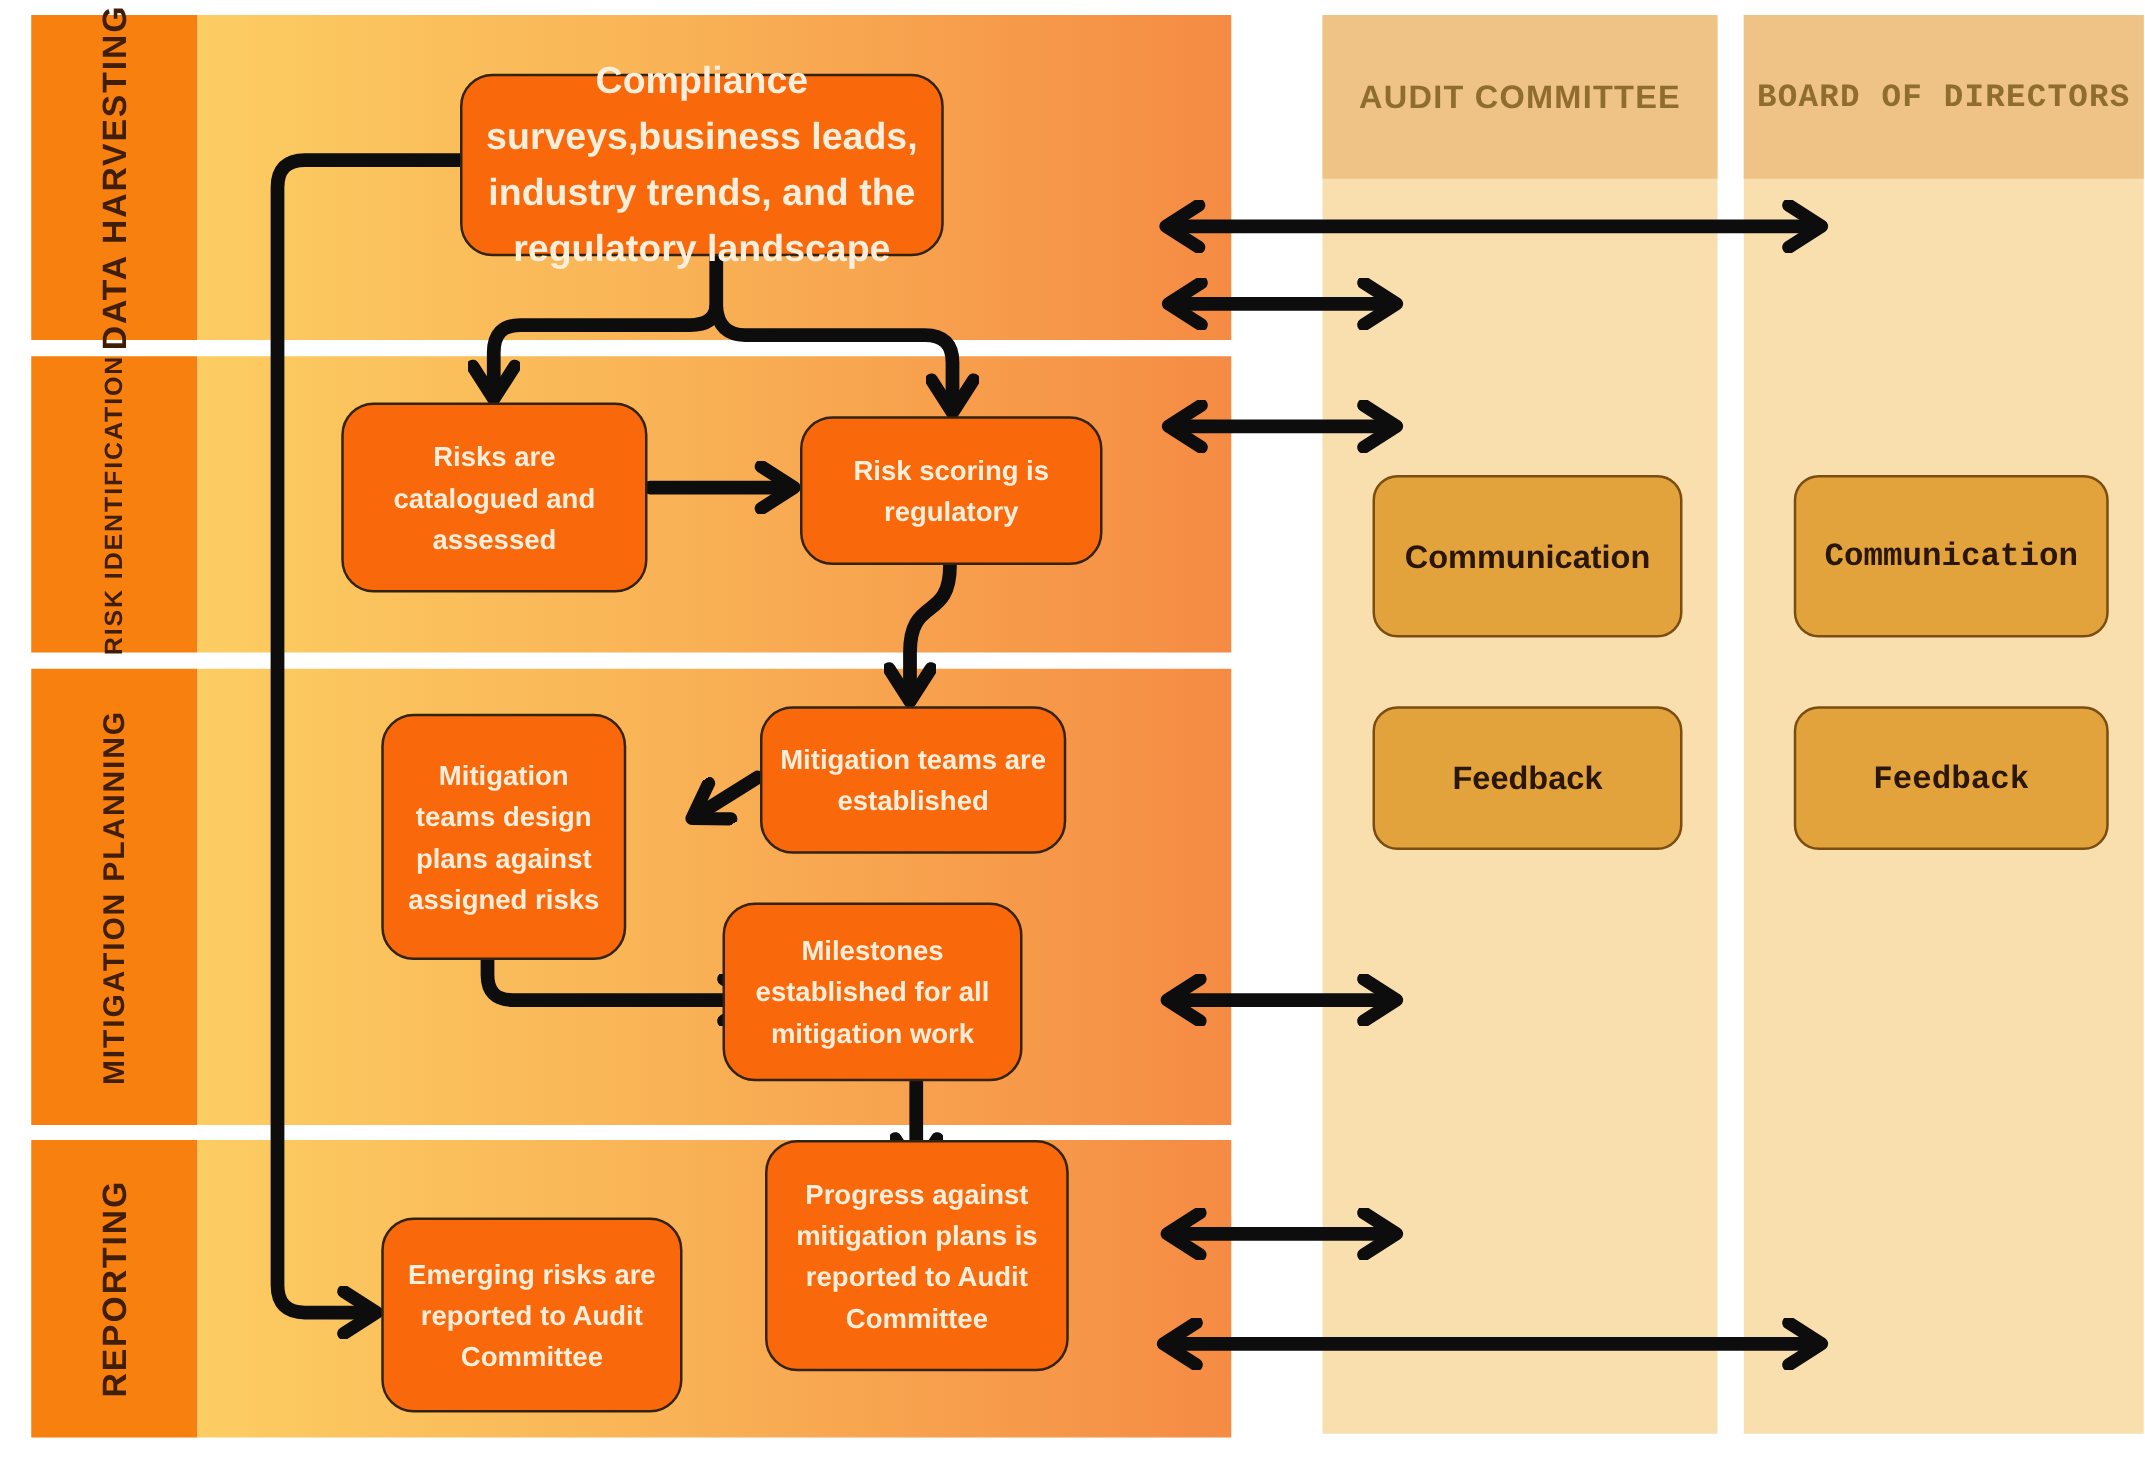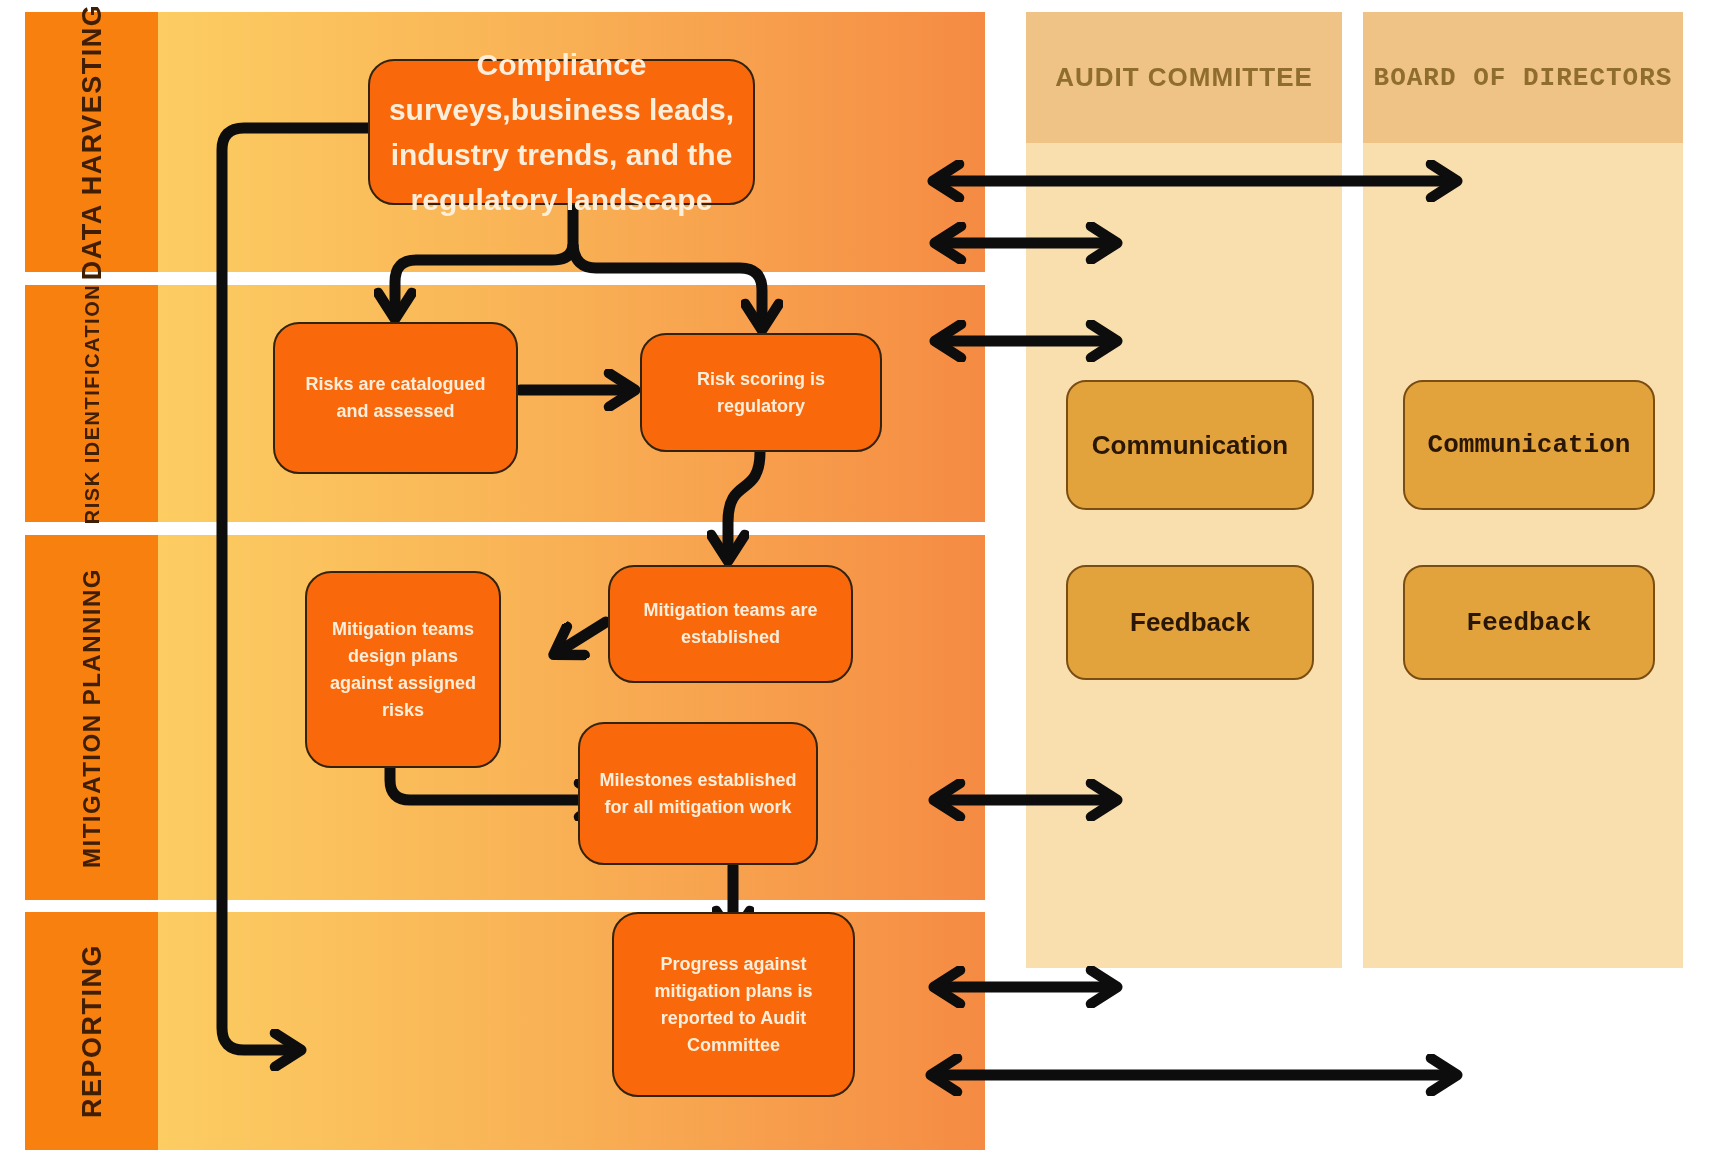"AUDIT COMMITTEE" .column { height: 956px -> 1135px; margin-left: none -> 32px }
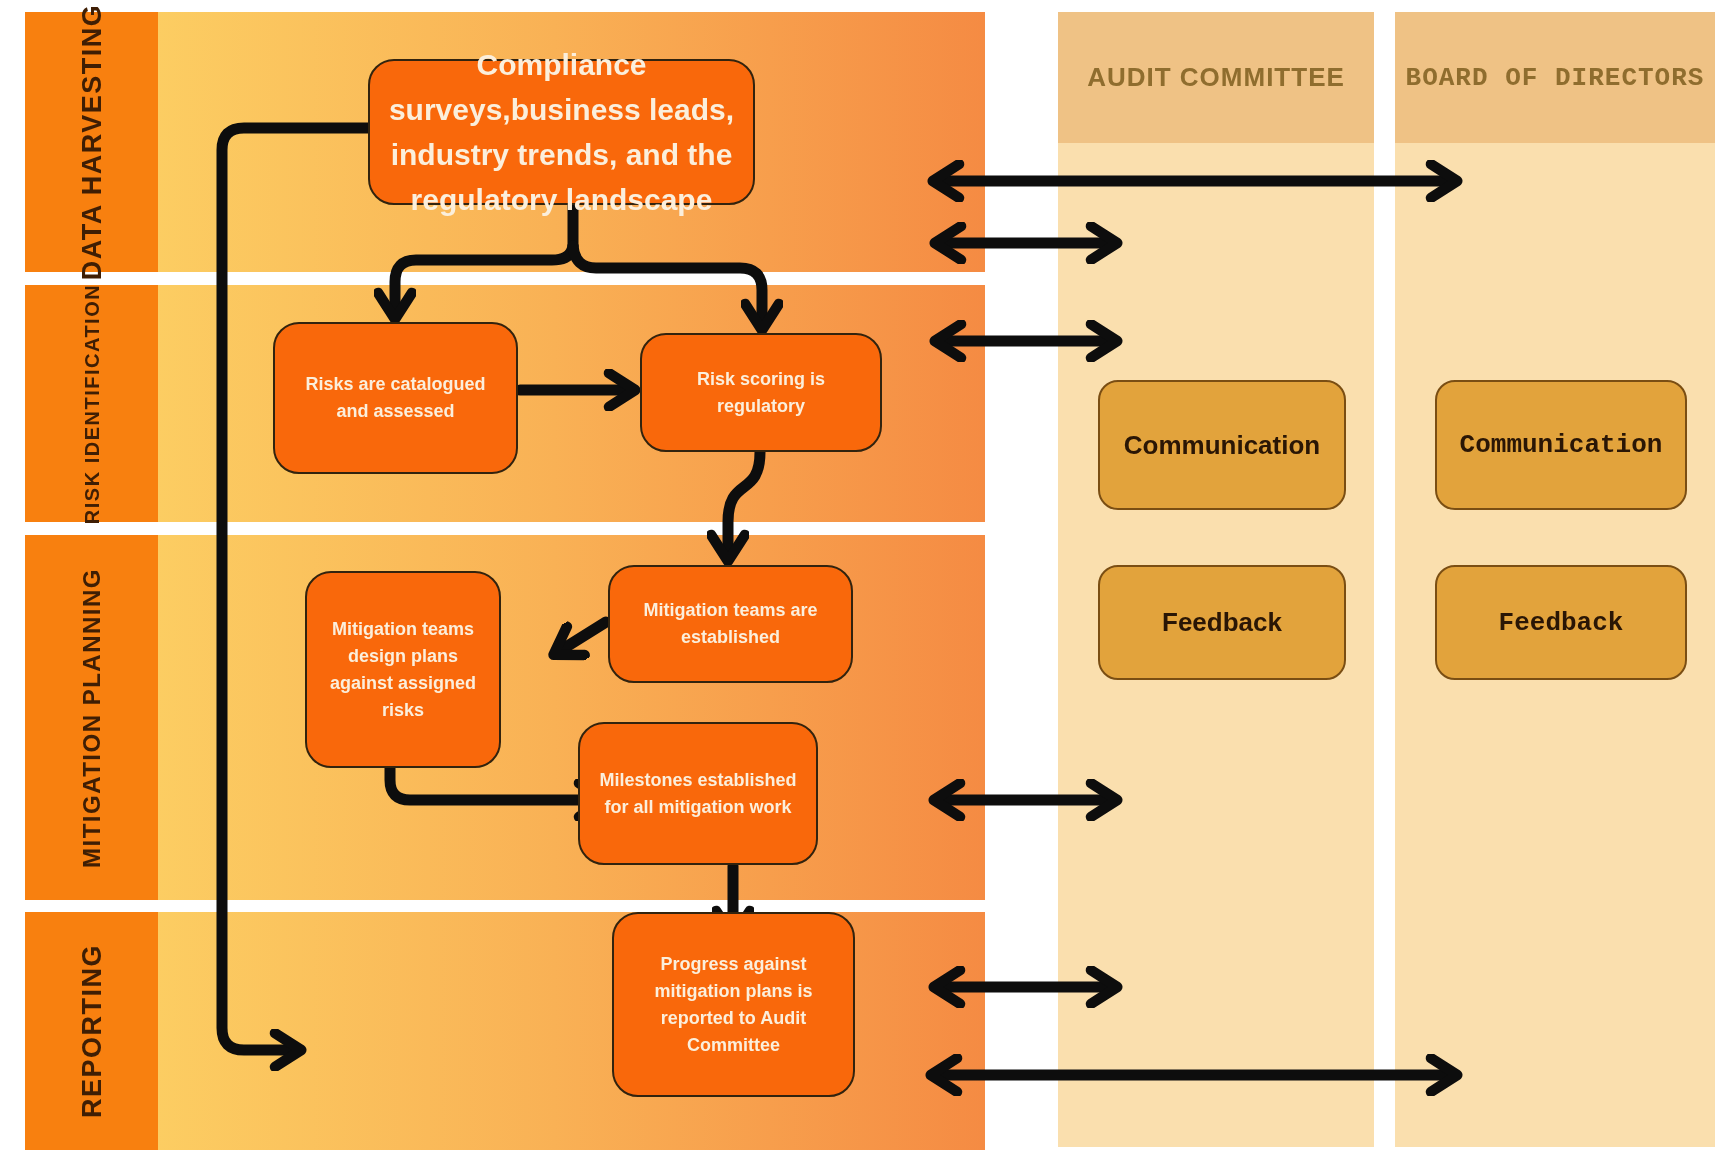"Risks are catalogued and assessed" .pbox { font-size: 18px -> 22px }
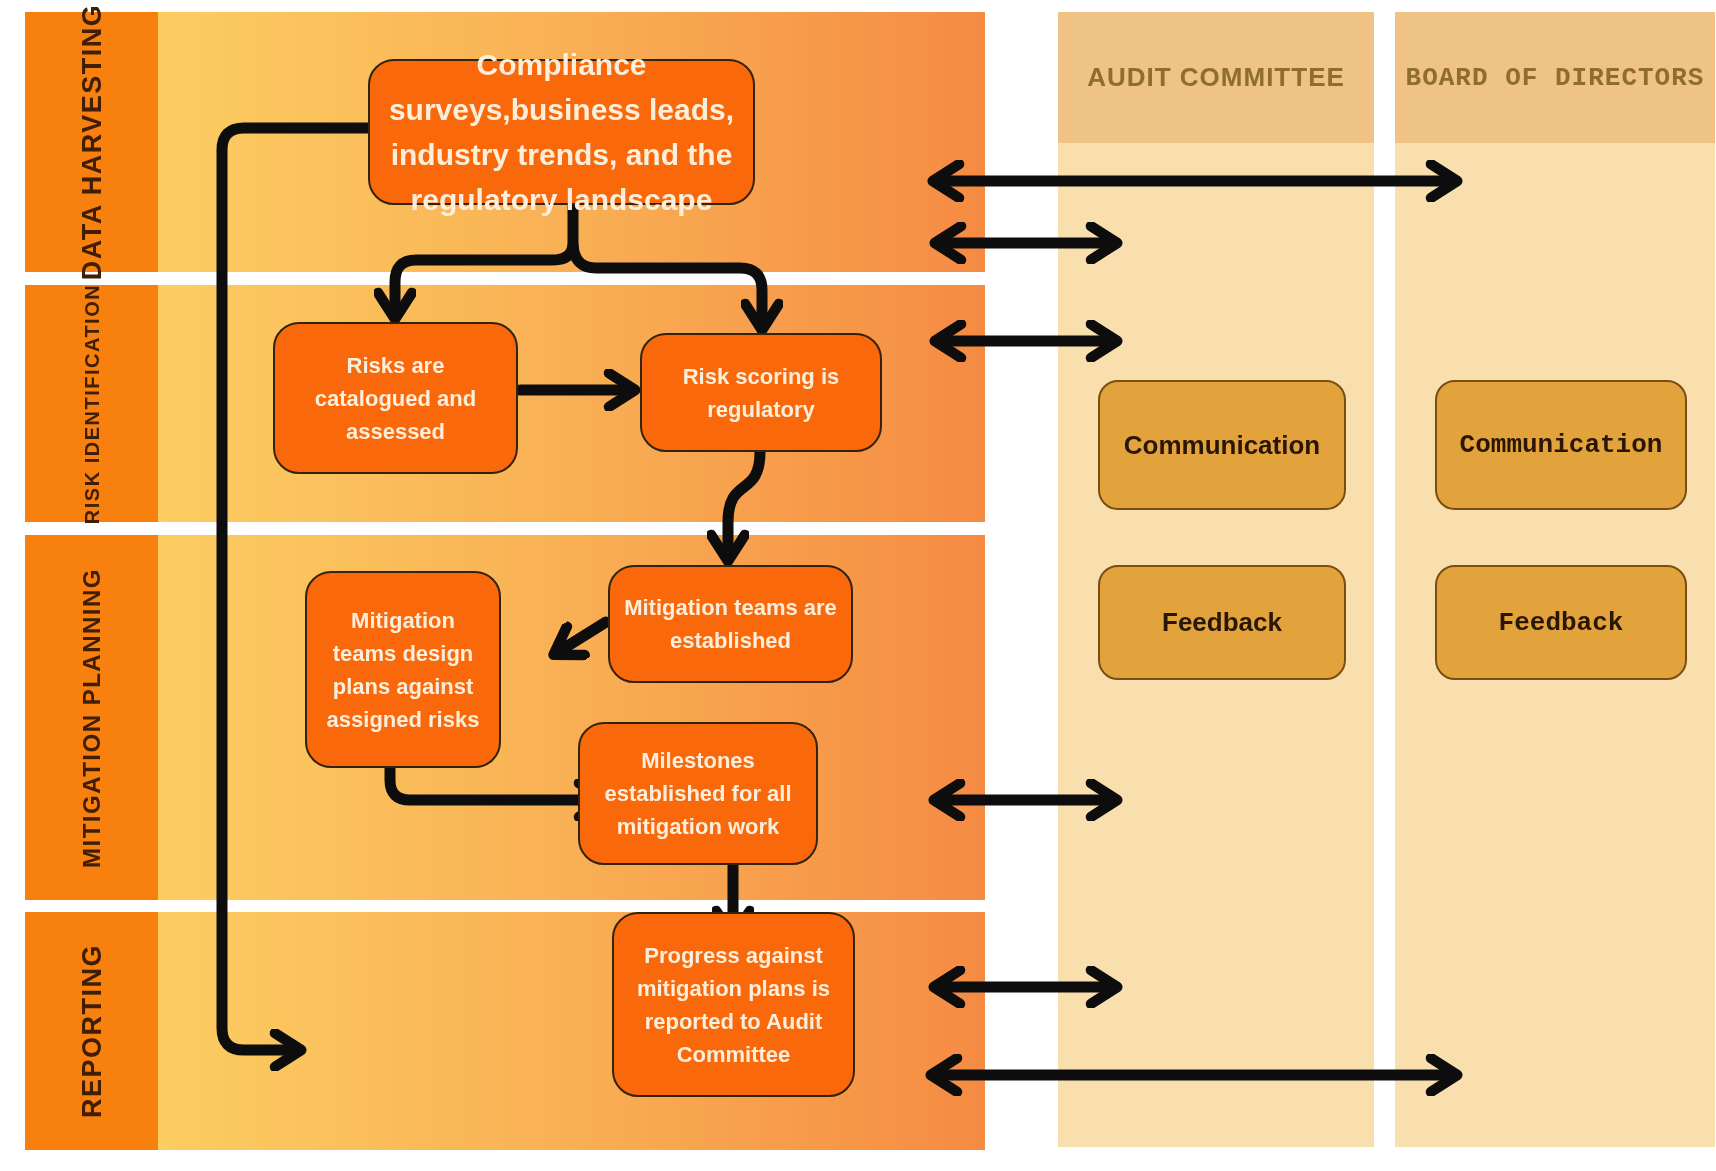"Emerging risks are reported to" div.pbox { html: none -> <div>Emerging risks are reported to Audit Committee</div> }
